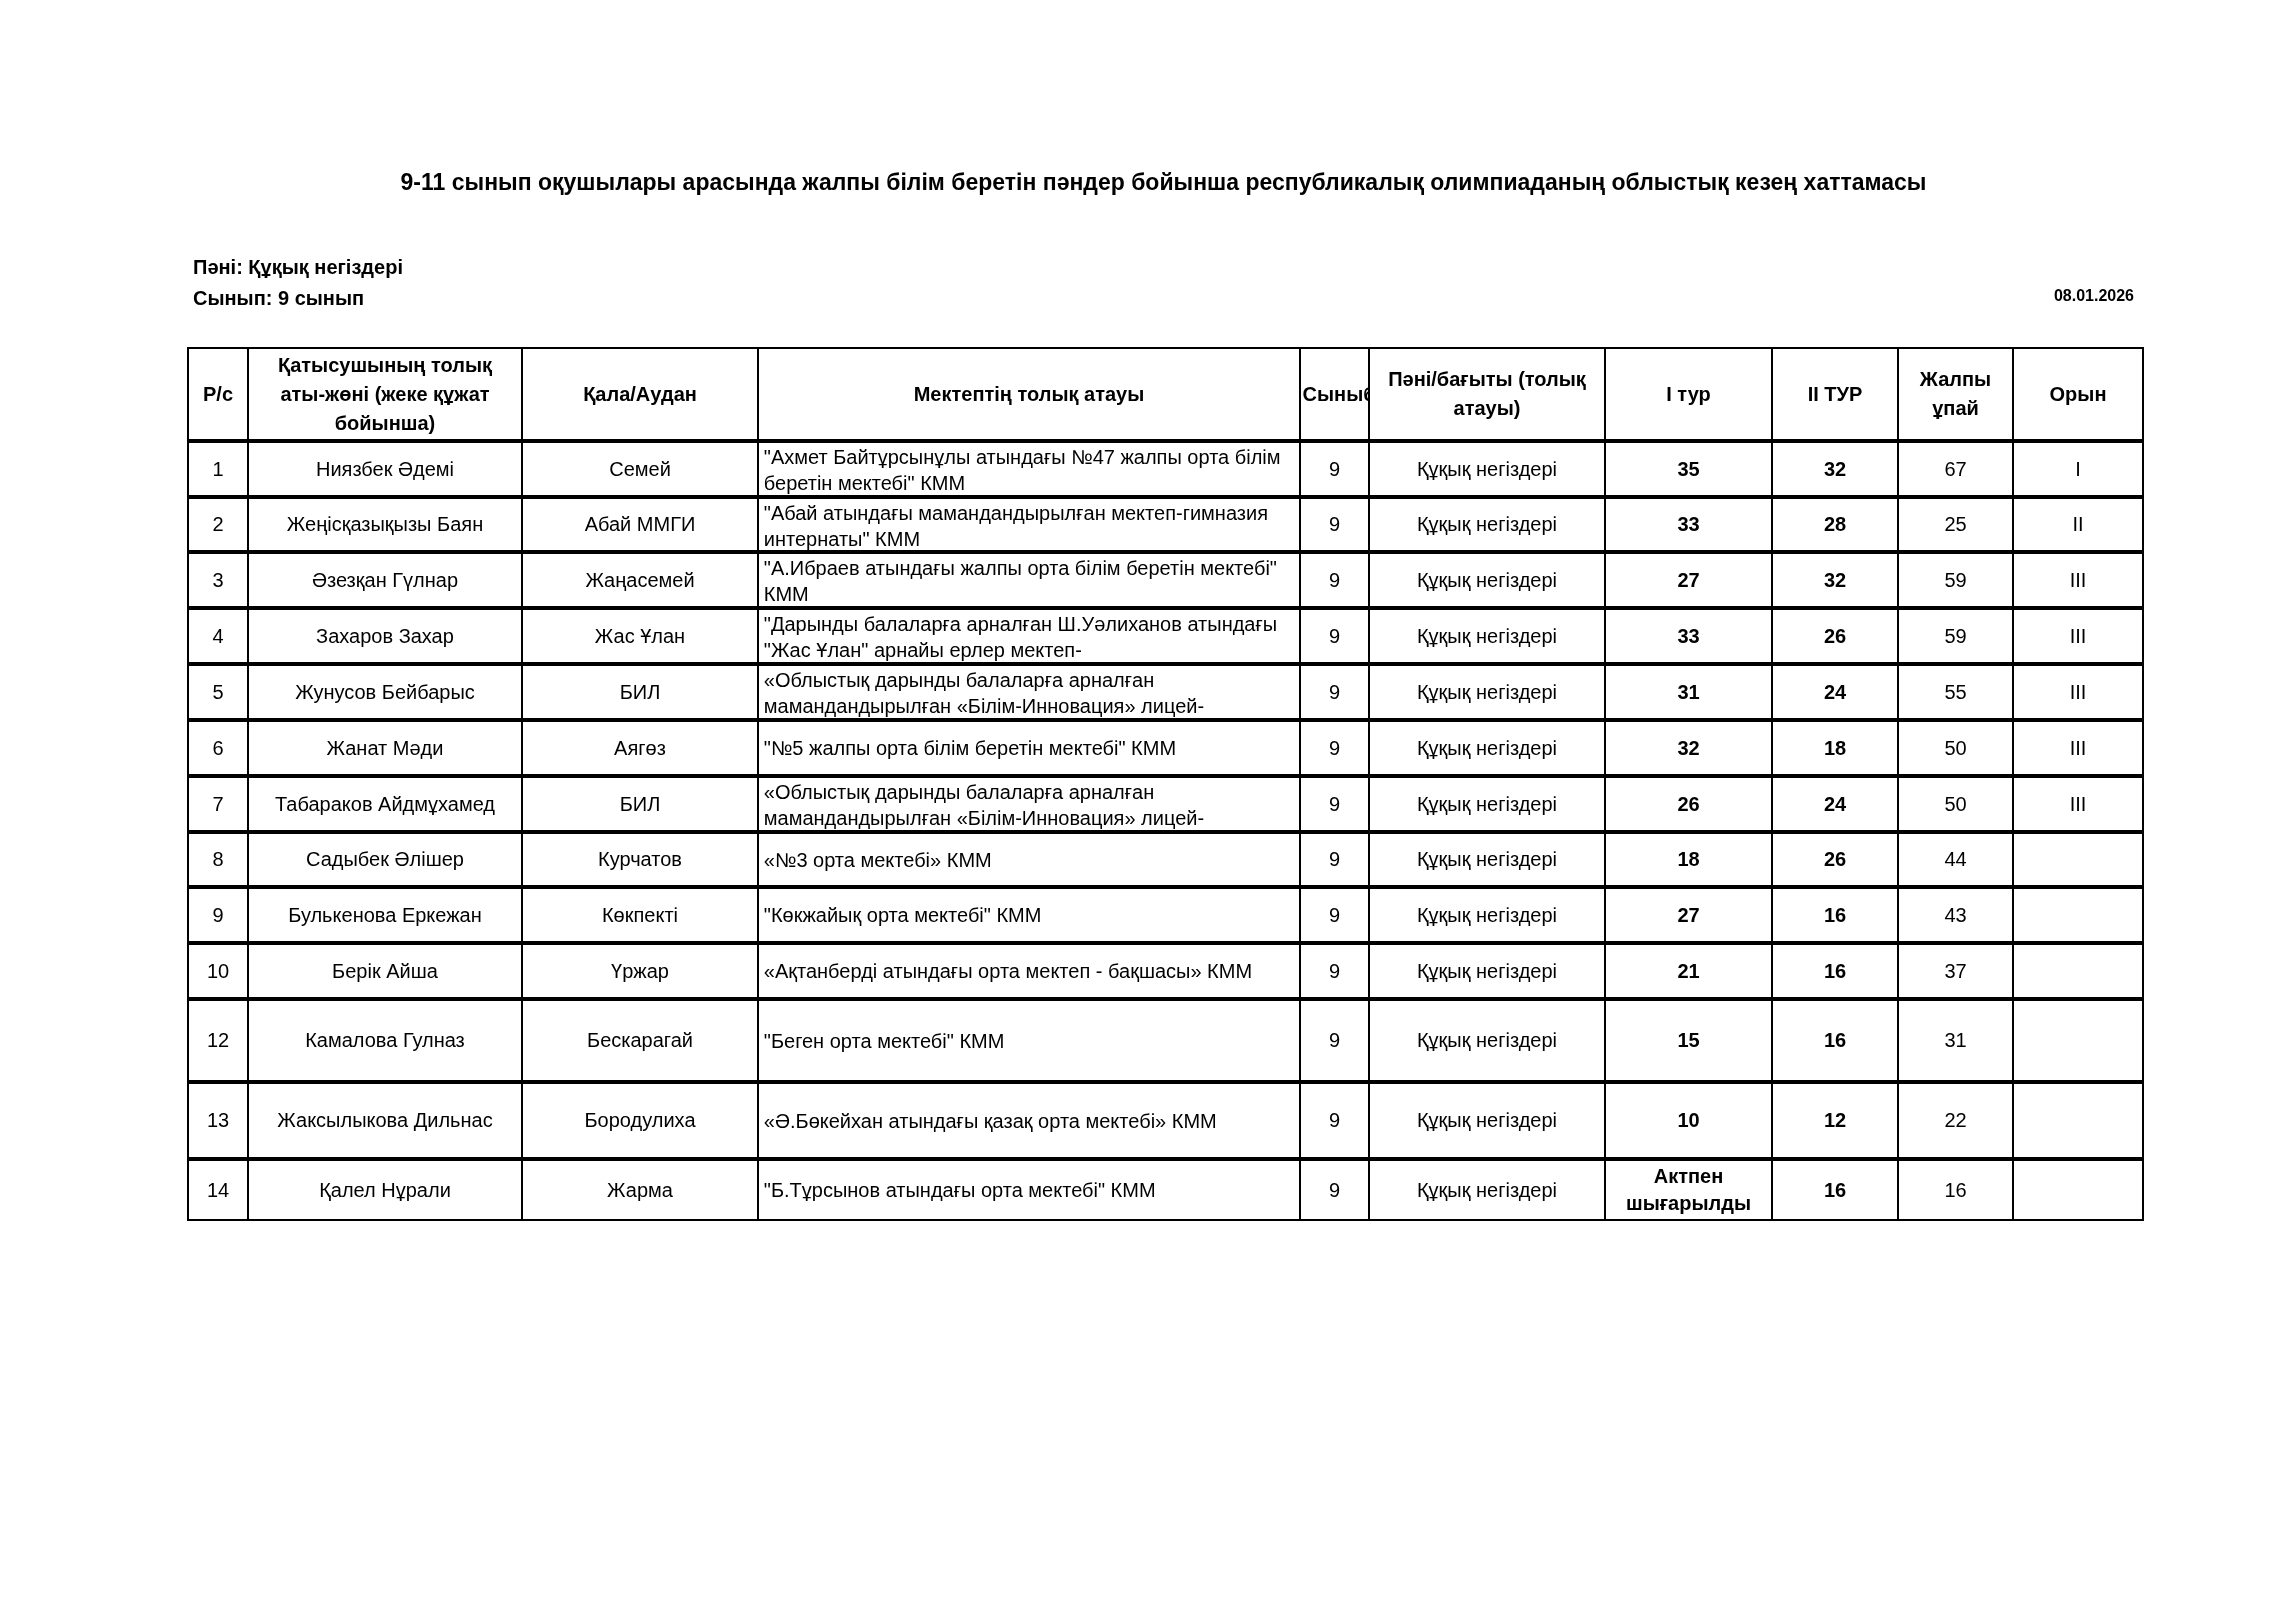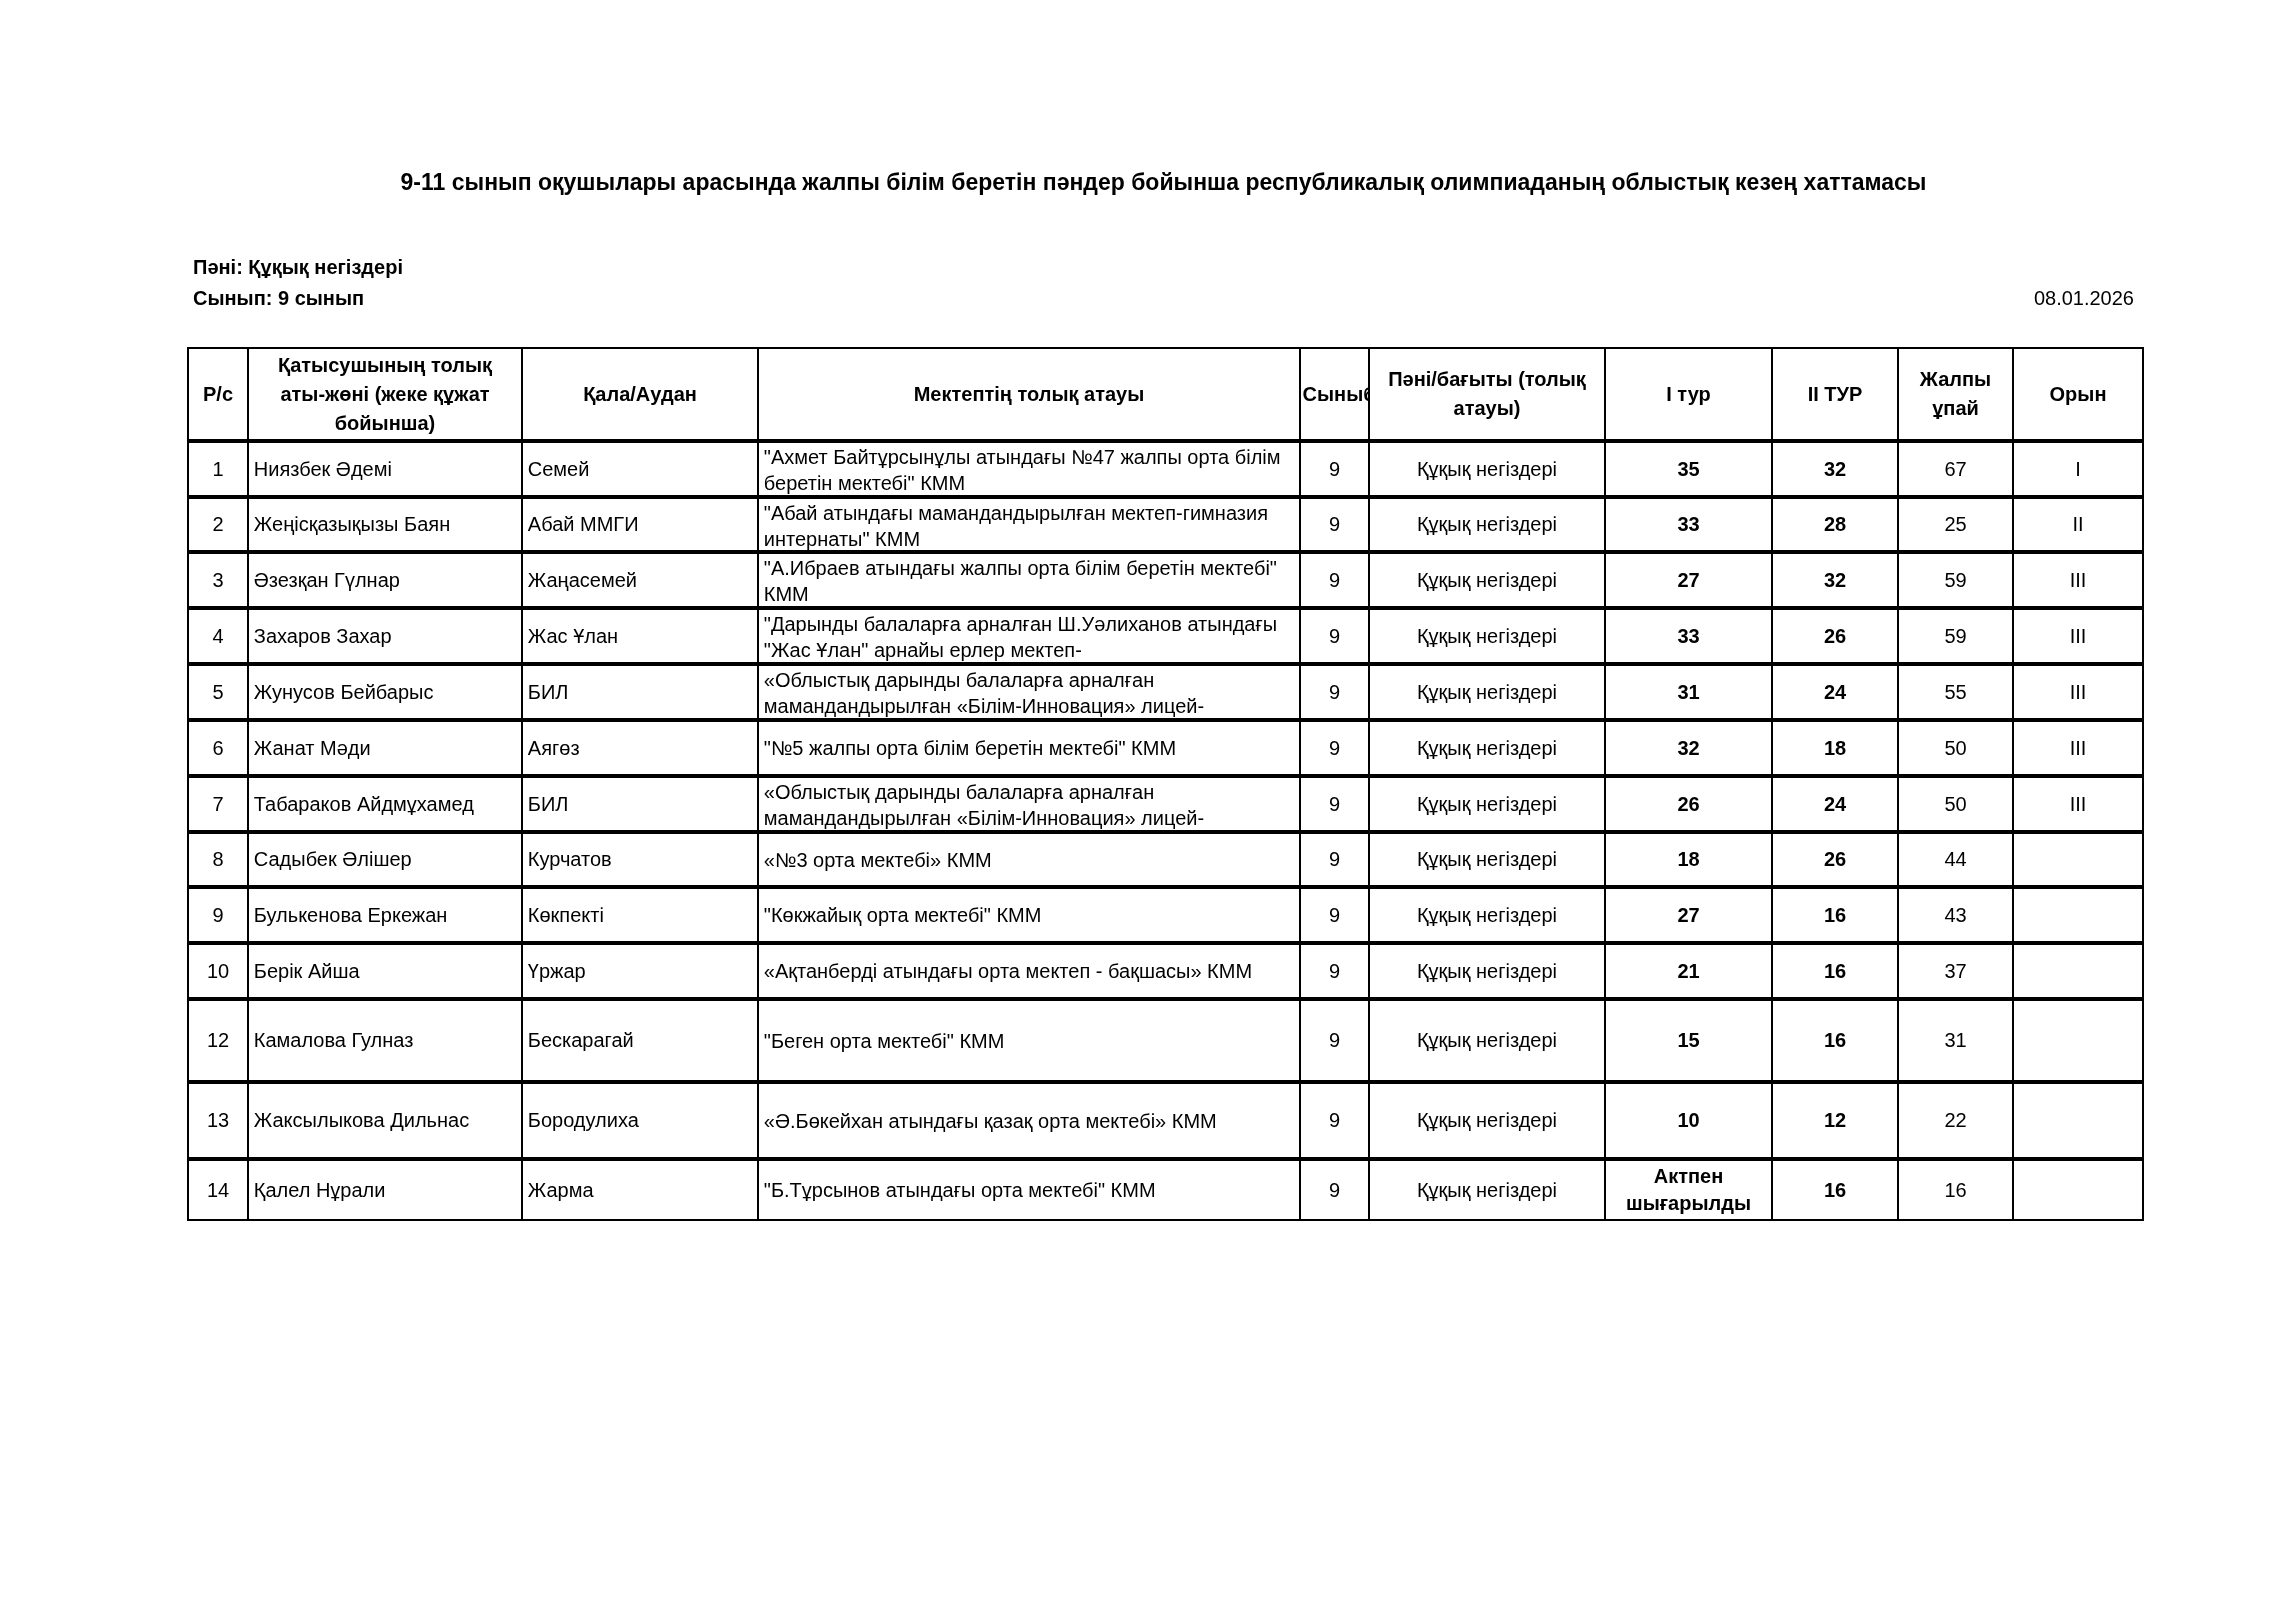"08.01.2026" .date { font-size: 20px -> 16px; font-weight: normal -> bold }
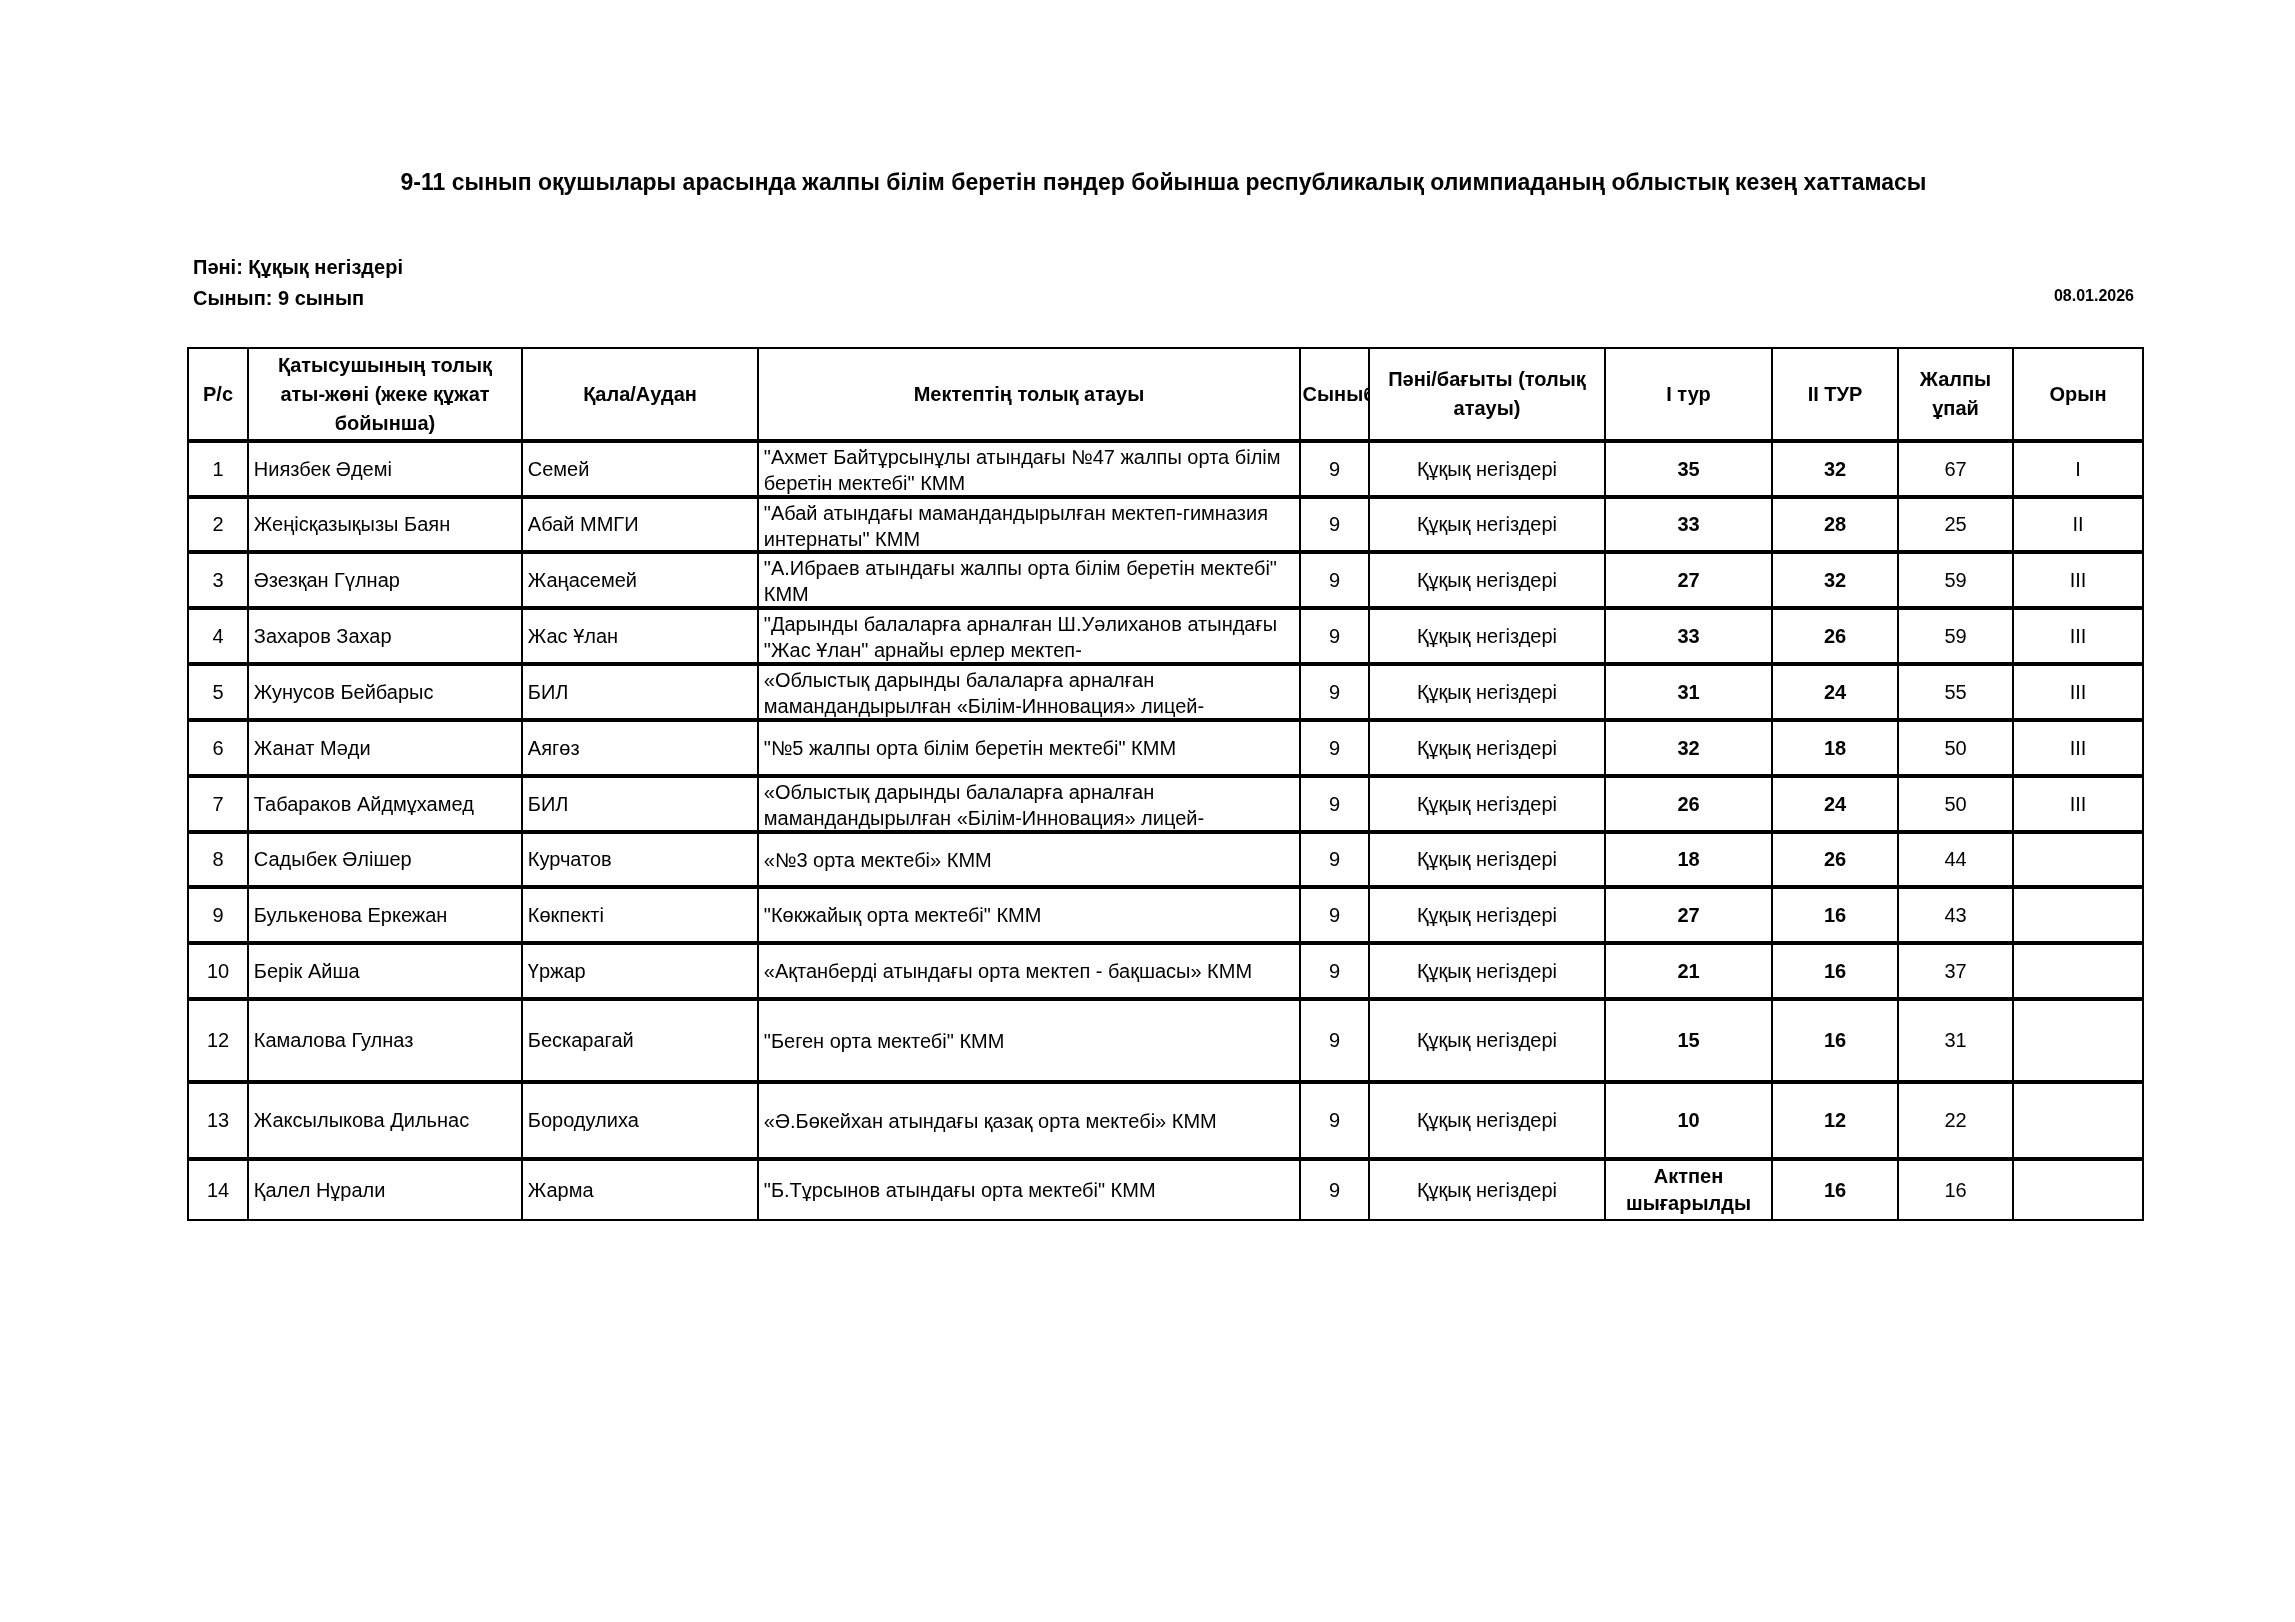"Ниязбек Әдемі" td.l { text-align: left -> center }
